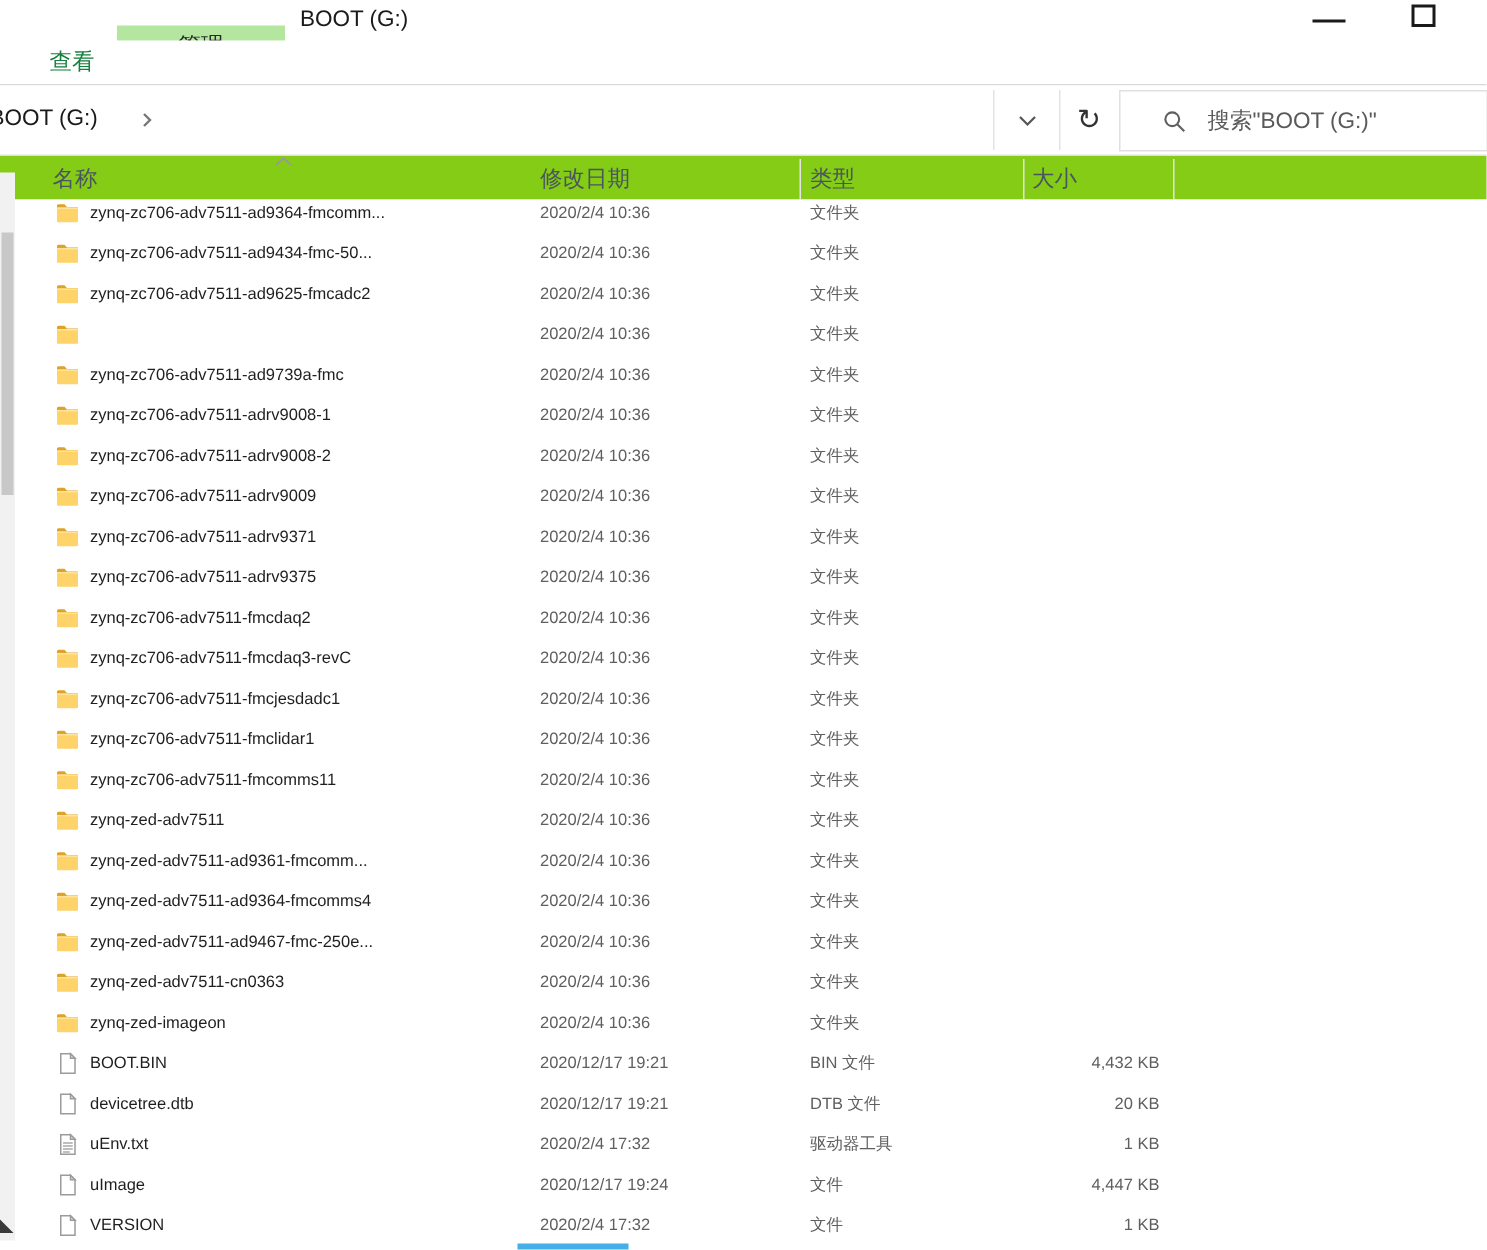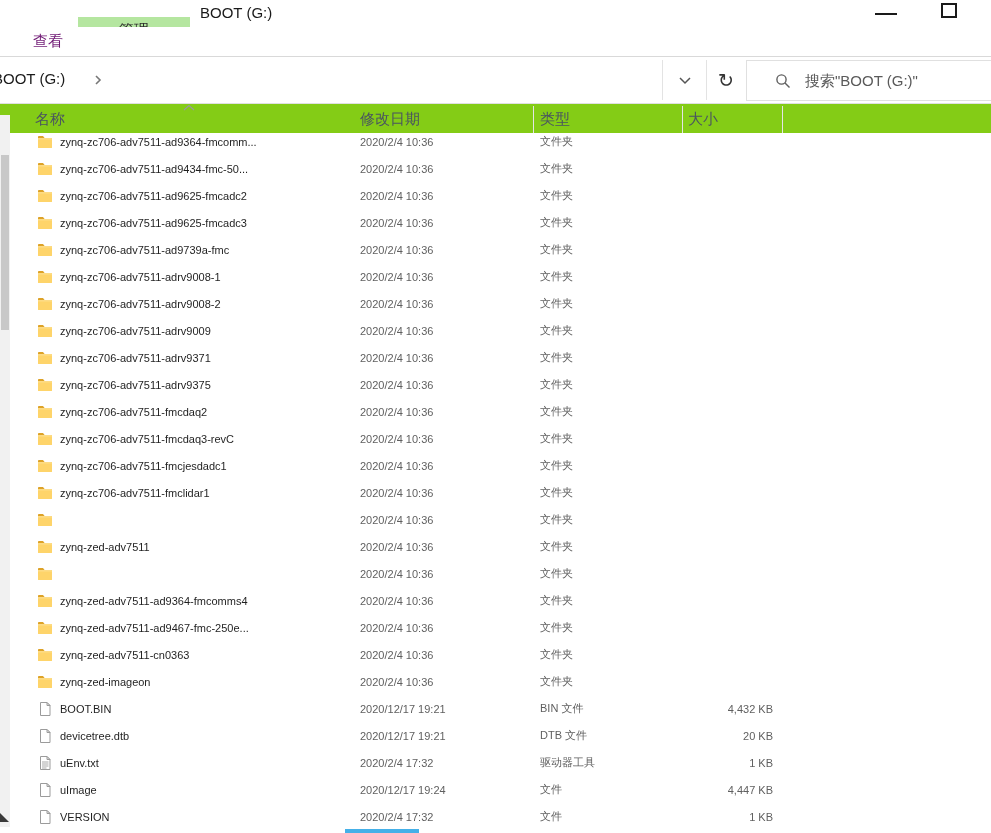"查看" #tab-view { color: #701a75 -> #15803d }
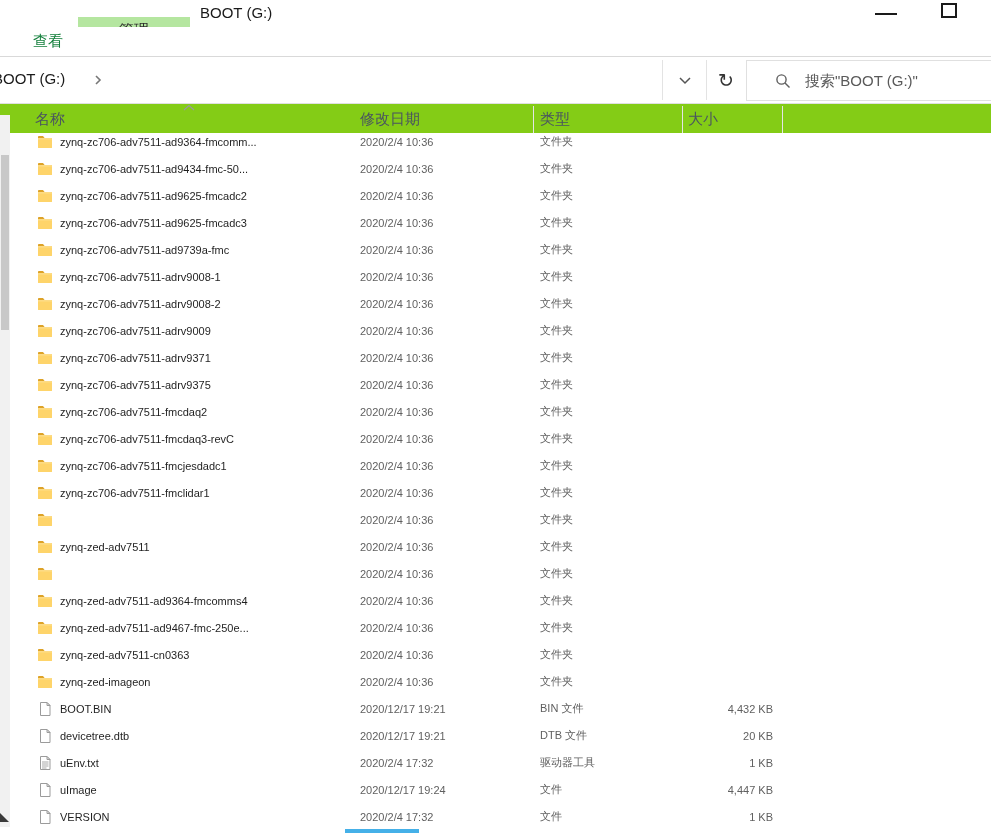"zynq-zc706-adv7511-ad9625-fmcadc3" span.cell { html: <span>zynq-zc706-adv7511-ad9625-fmcadc3</span> -> none }
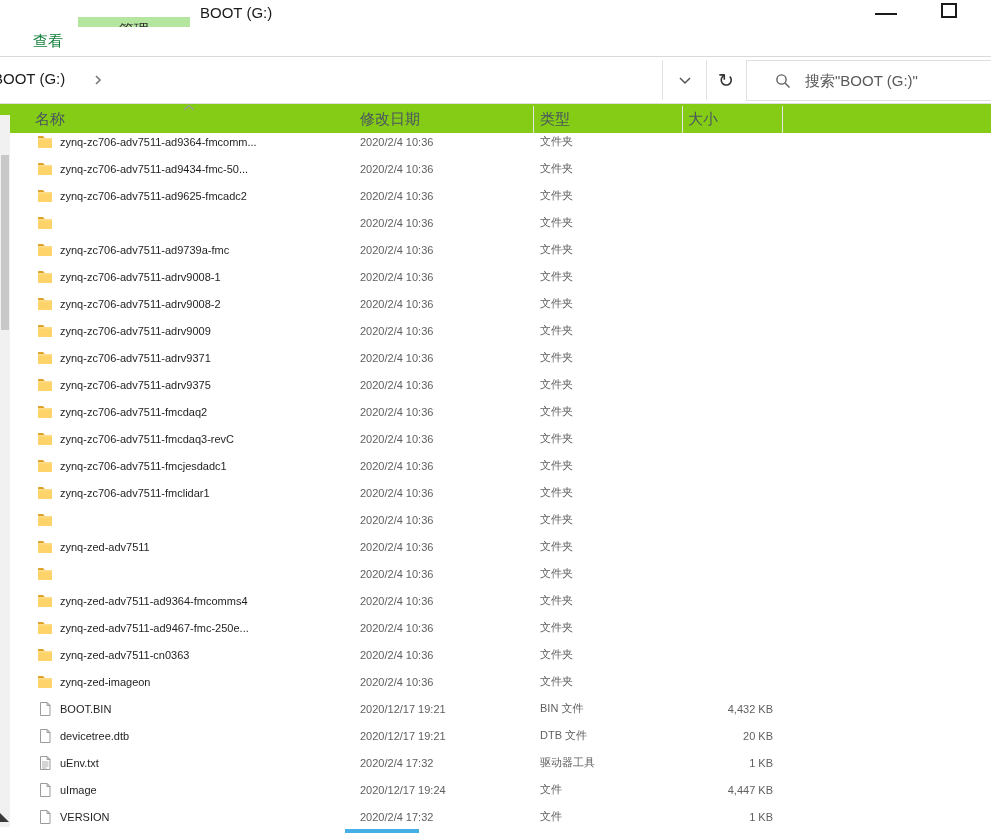"zynq-zc706-adv7511-fmcomms11" span.cell { html: none -> <span>zynq-zc706-adv7511-fmcomms11</span> }
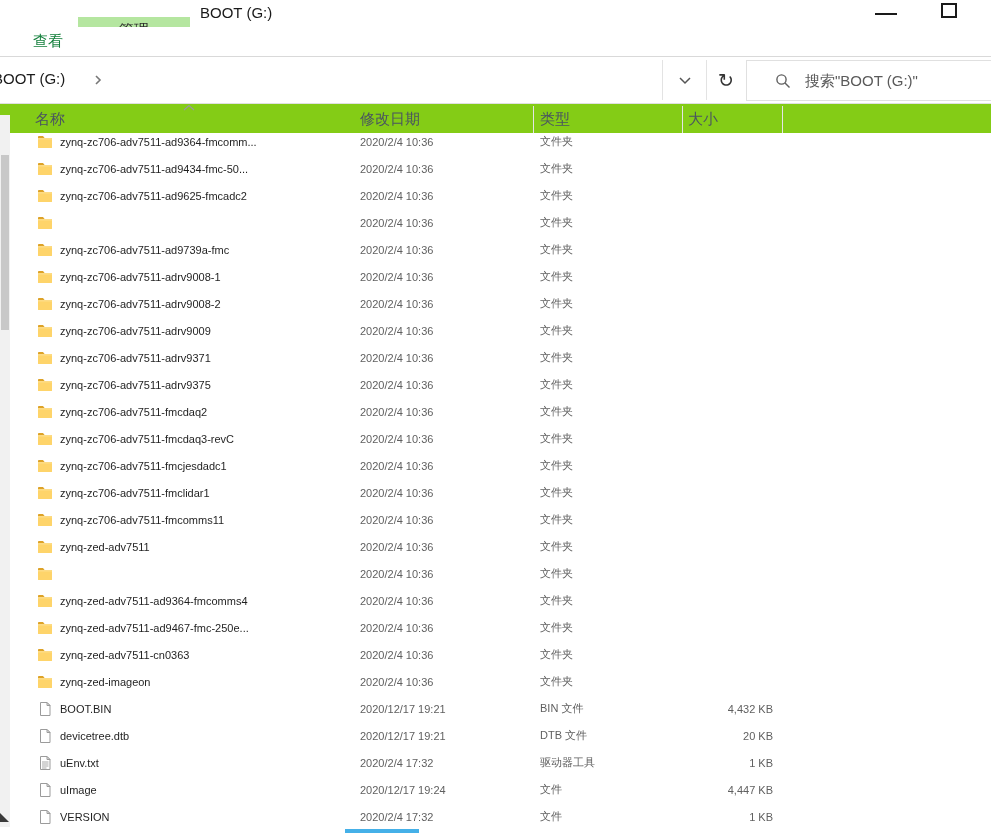"zynq-zed-adv7511-ad9361-fmcomm..." span.cell { html: none -> <span>zynq-zed-adv7511-ad9361-fmcomm...</span> }
